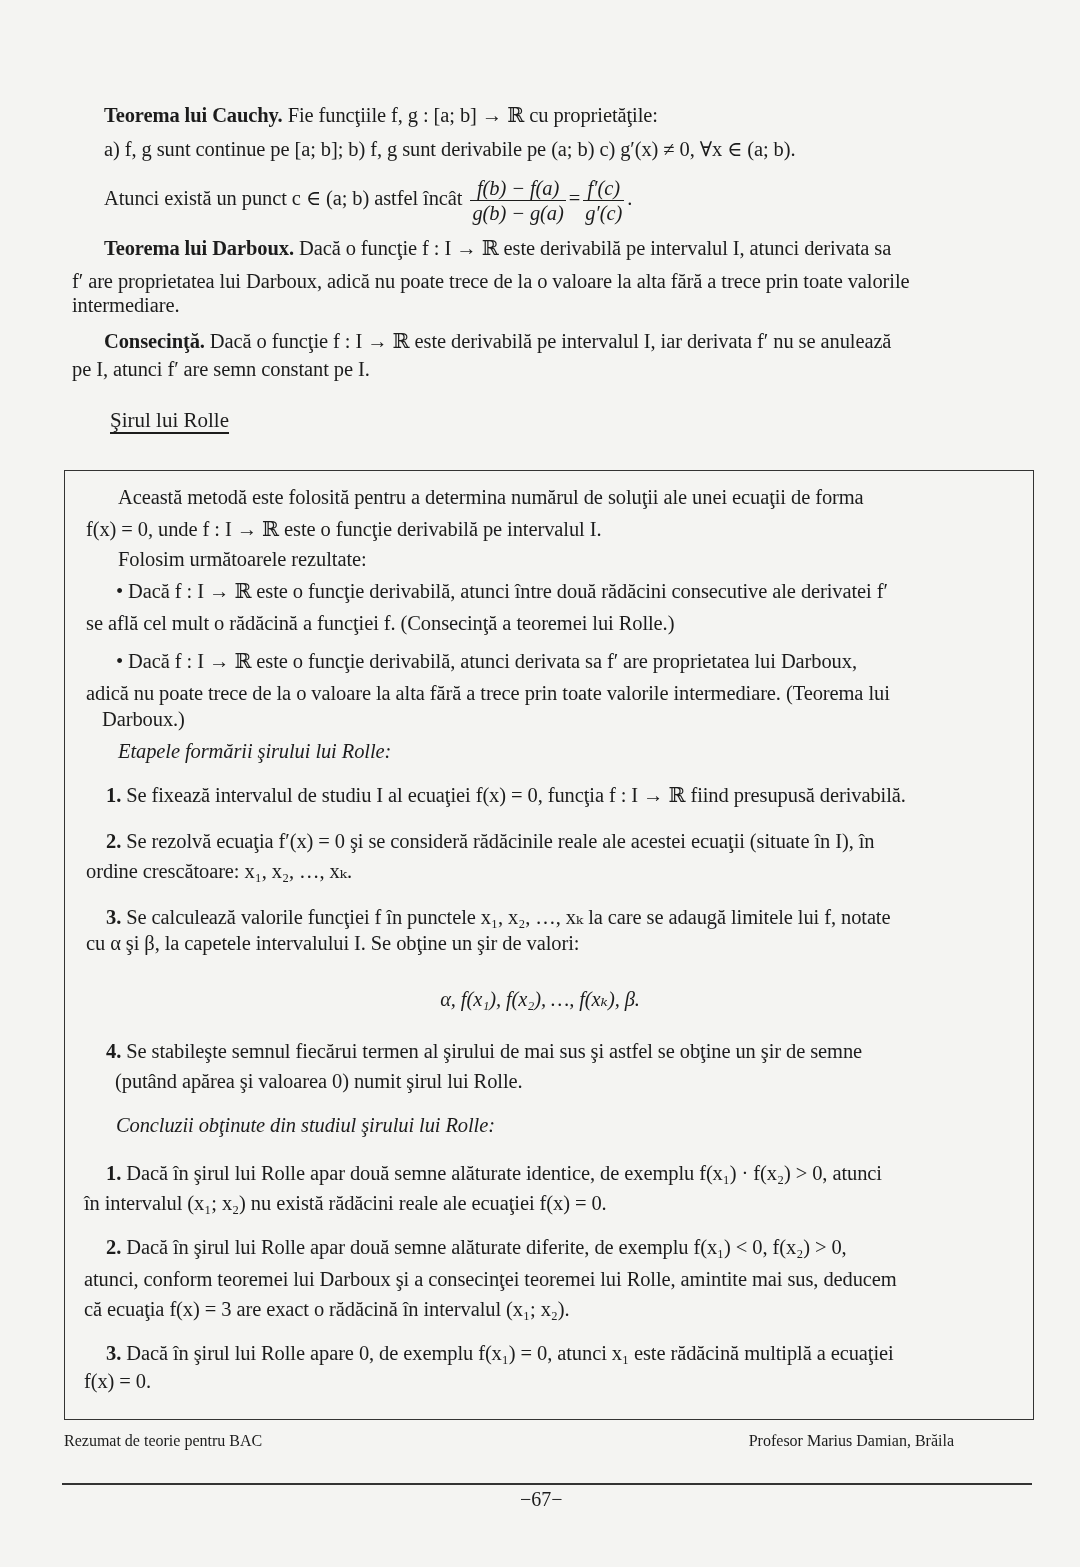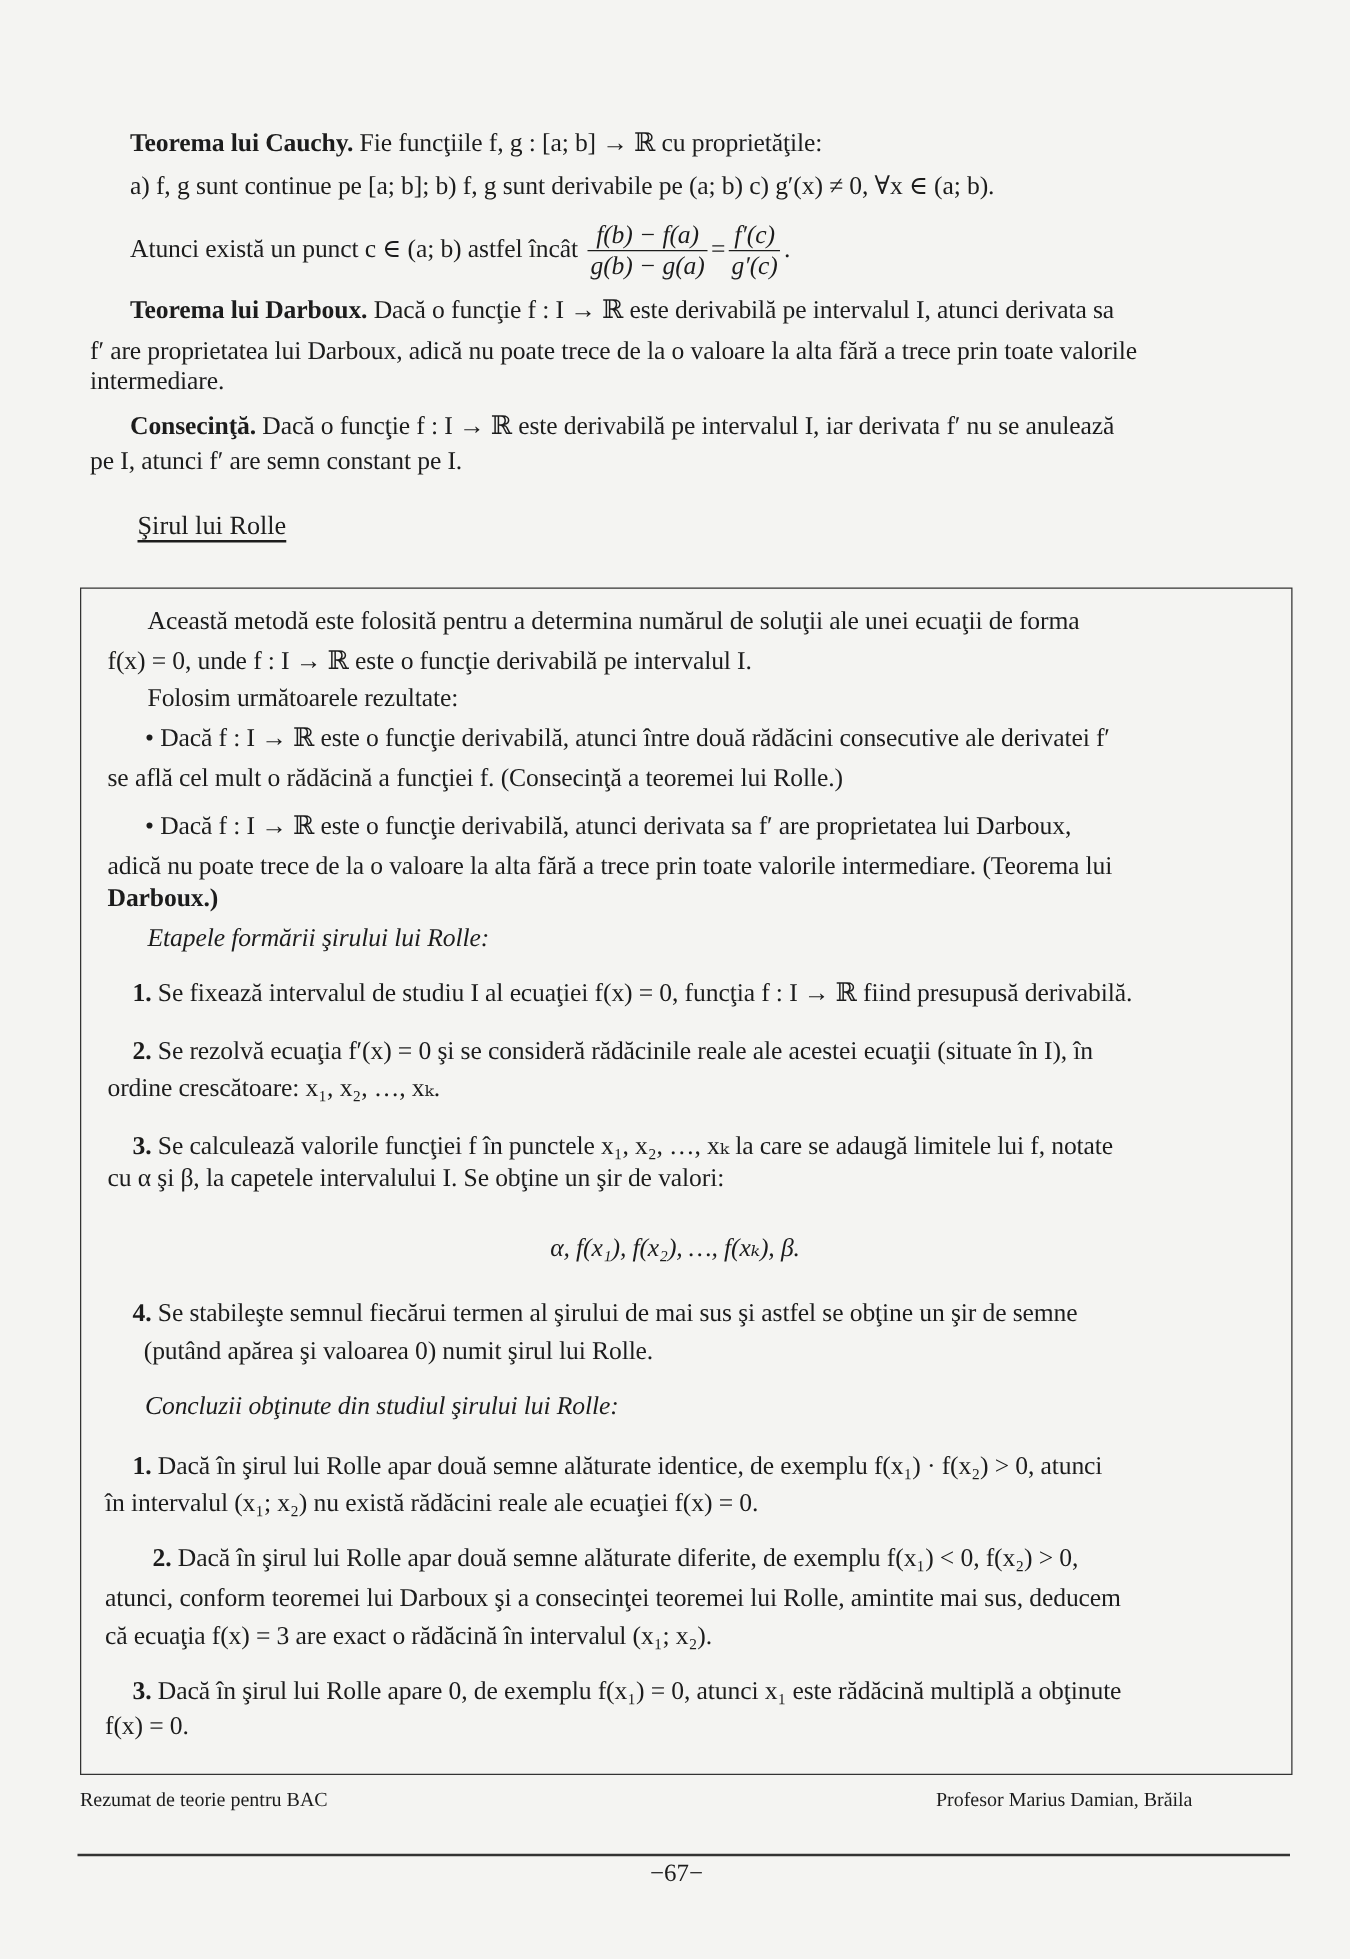"Darboux.)" div.line { font-weight: bold -> none; left: 86px -> 102px }
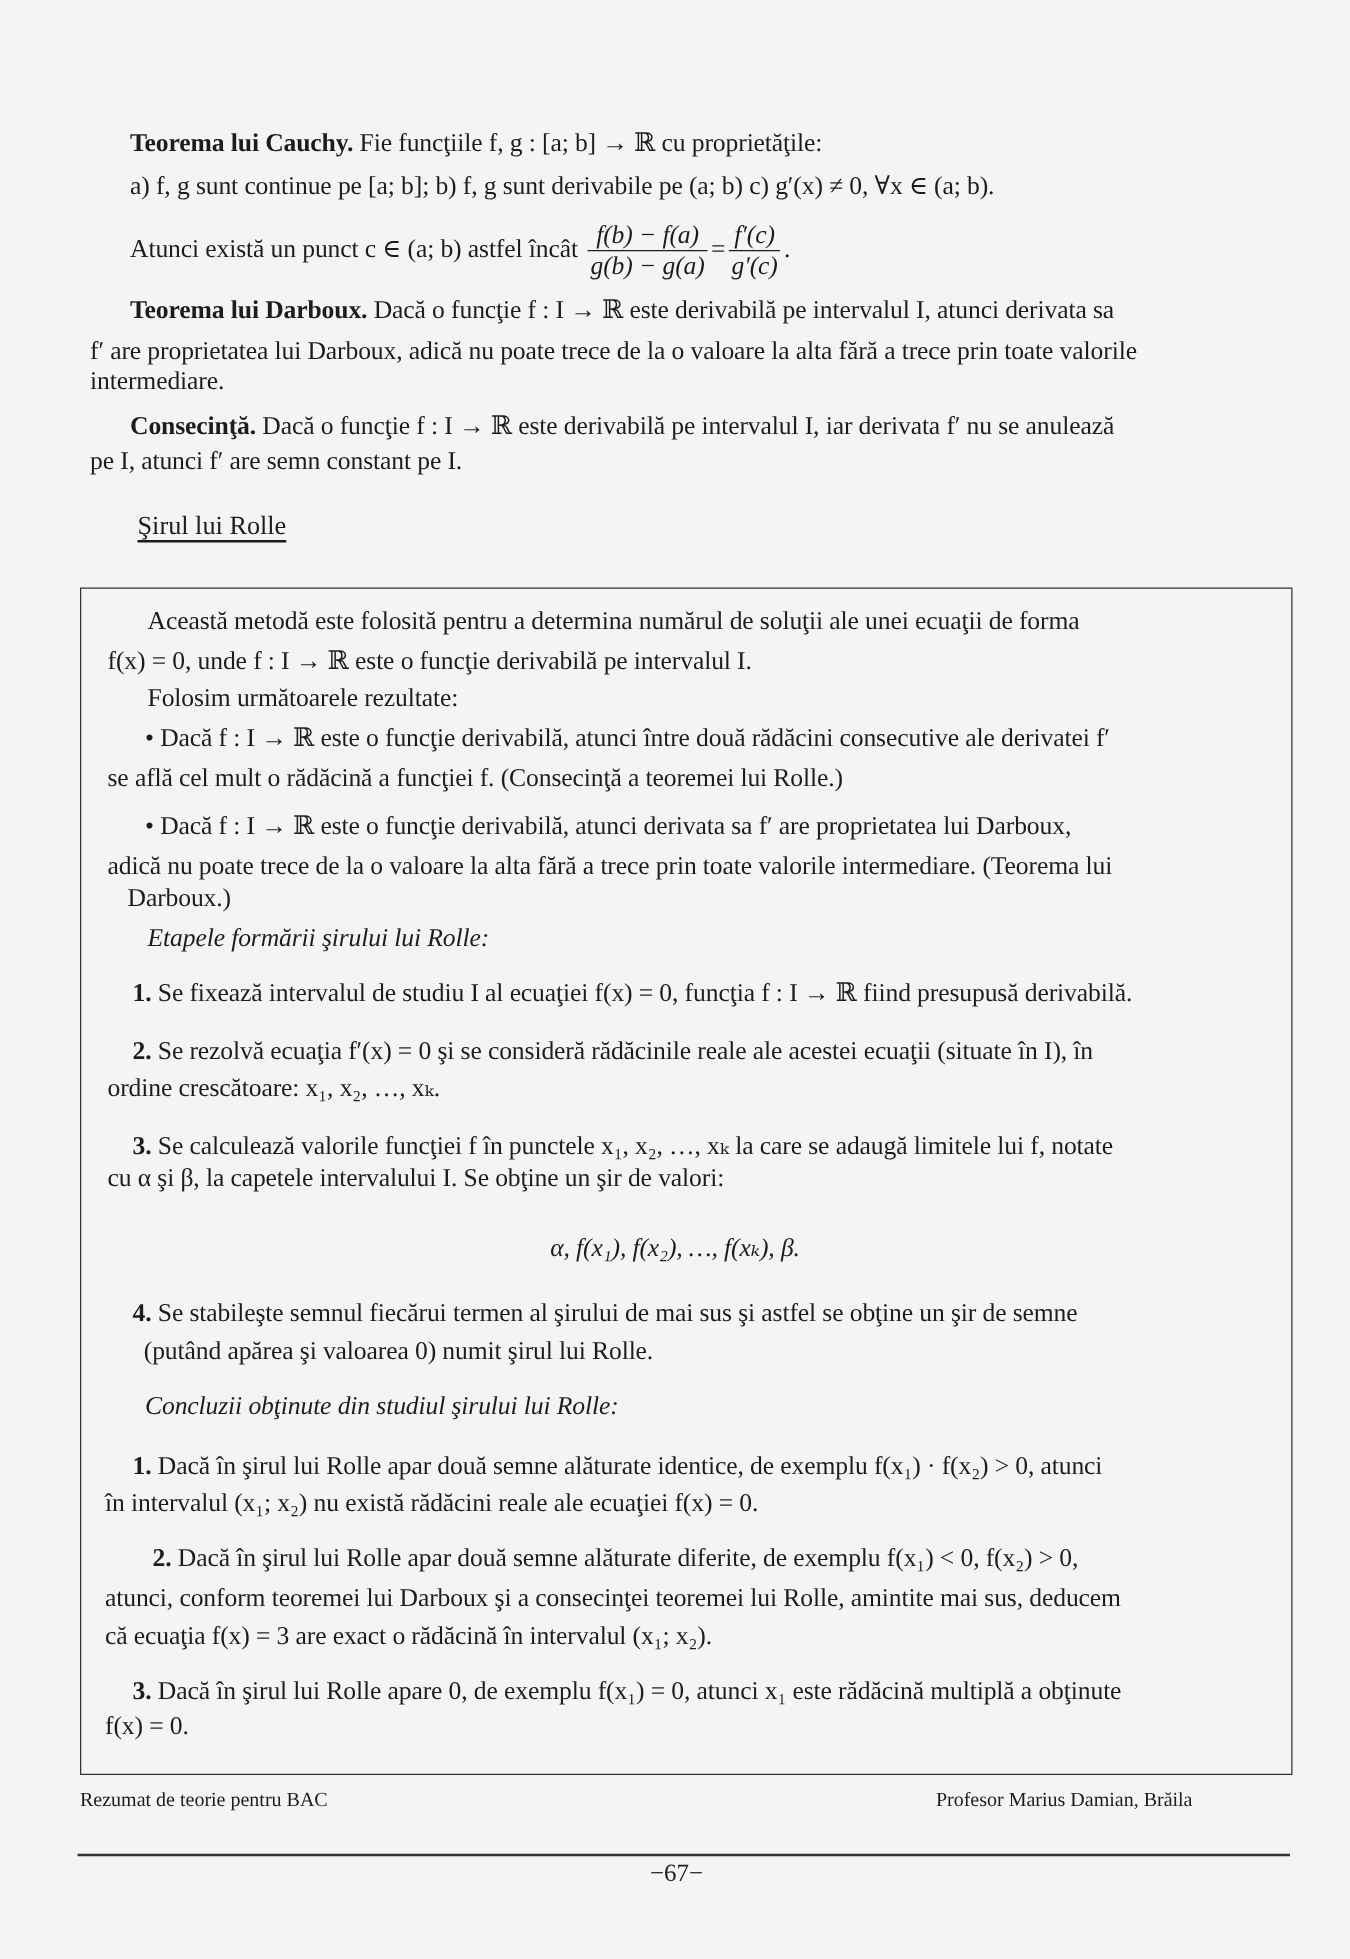"2. Dacă în şirul lui" div.line { left: 122px -> 106px }
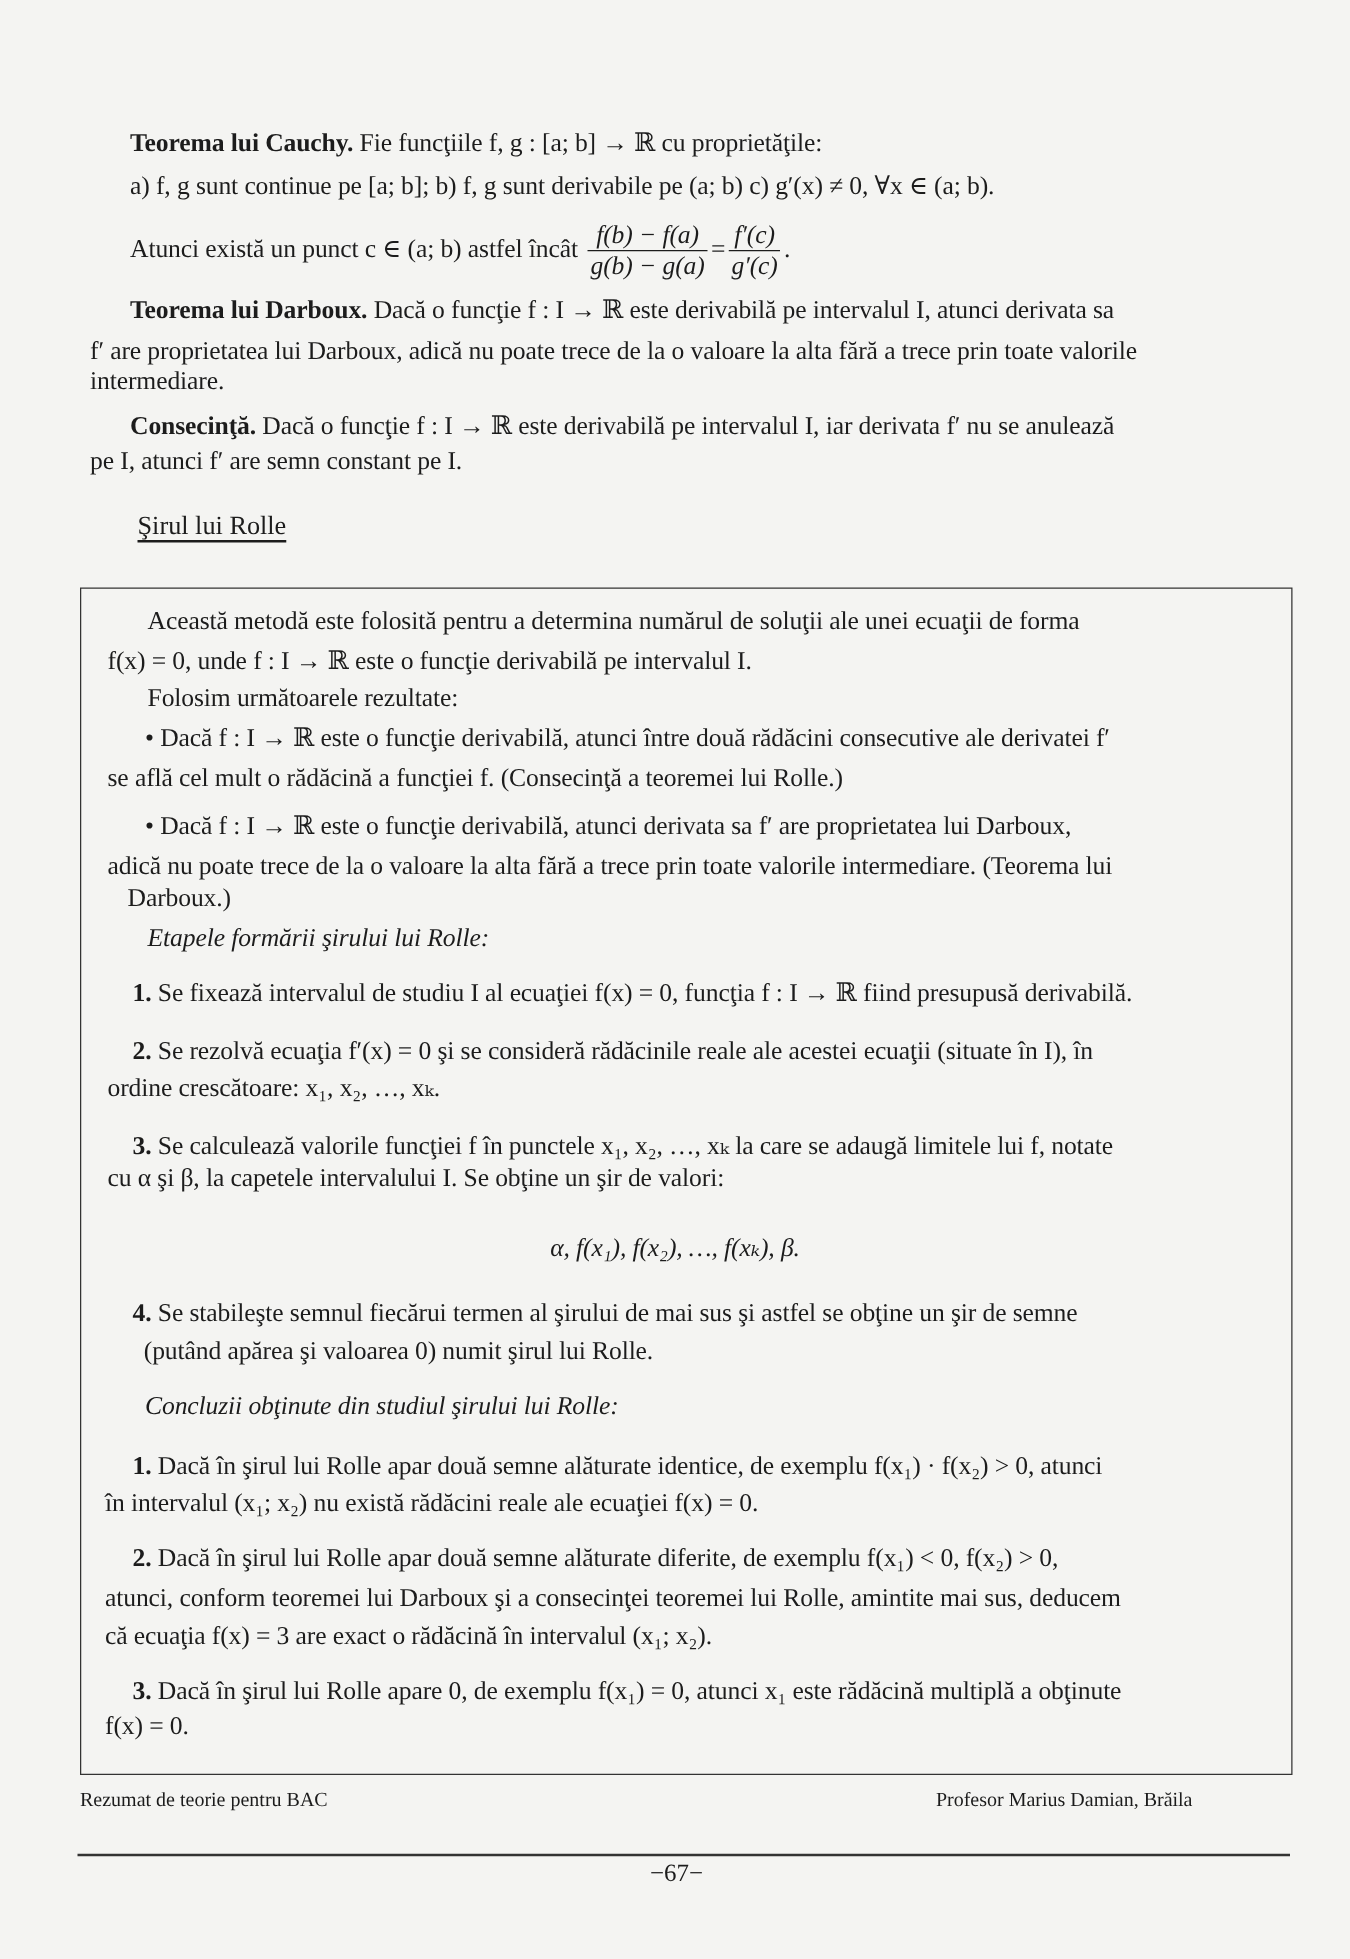"Dacă în şirul lui Rolle apare" span { text: obţinute -> ecuaţiei }
